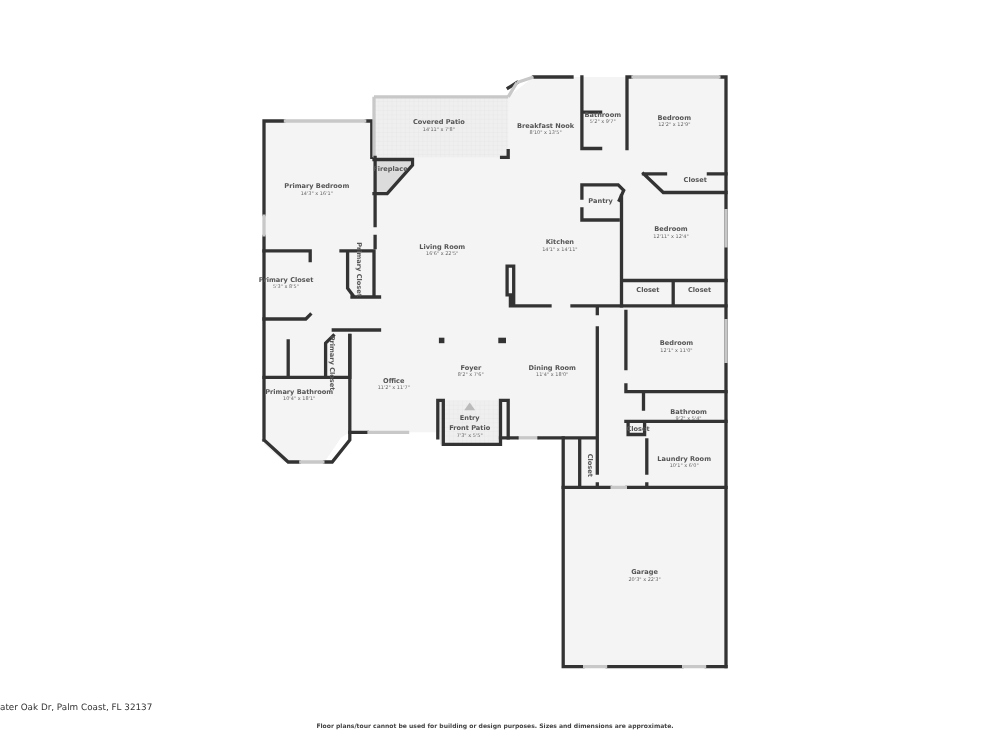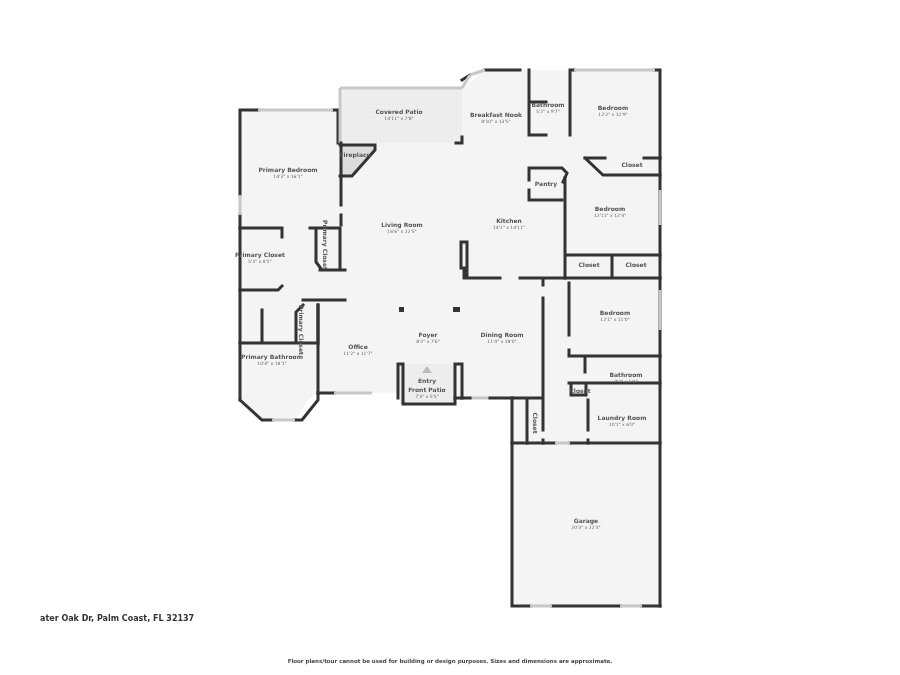"ater Oak Dr, Palm Coast," .address { font-weight: bold -> normal; margin-left: 40px -> none; top: 614px -> 638px }
